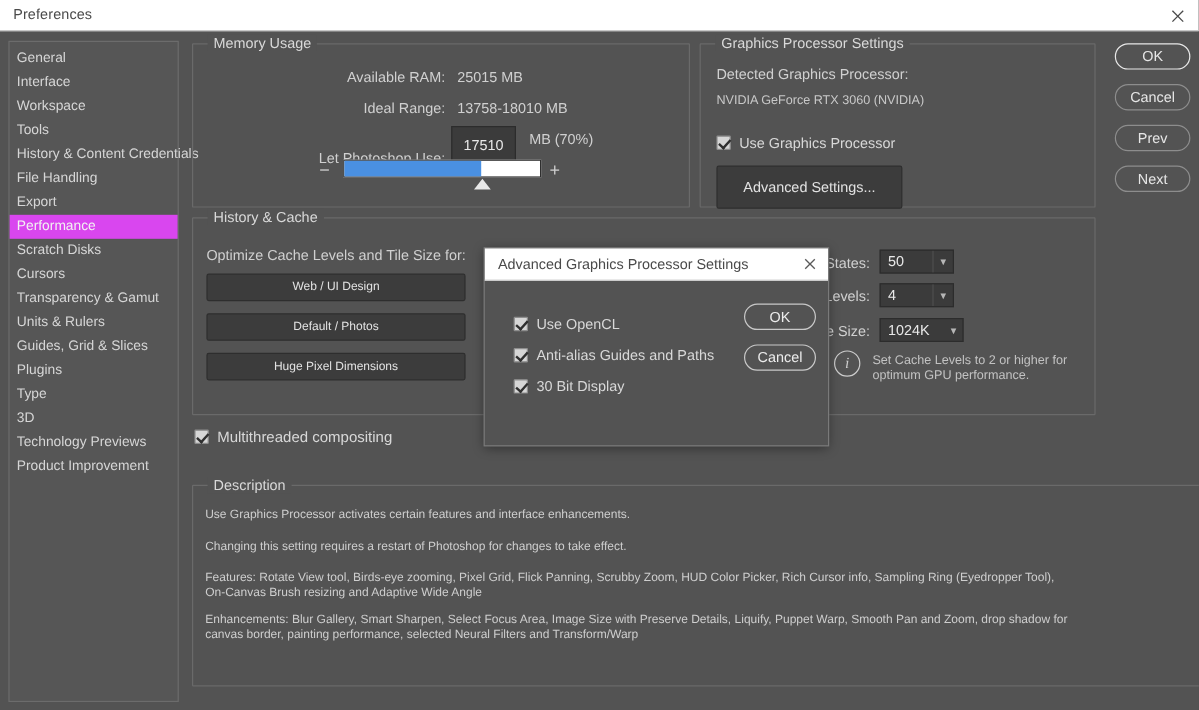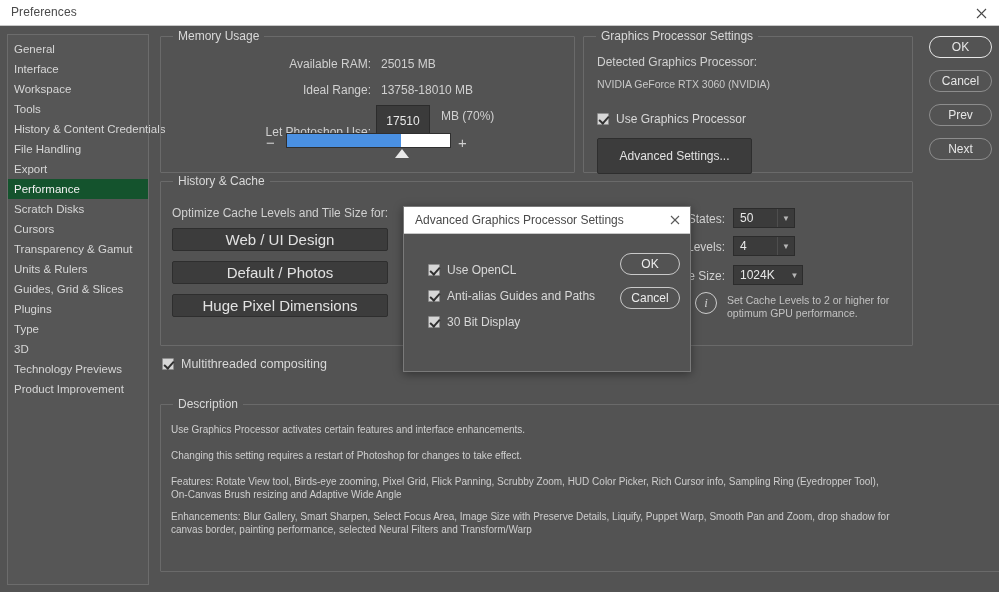"Performance" .side-item.selected { background: #14532d -> #d946ef }
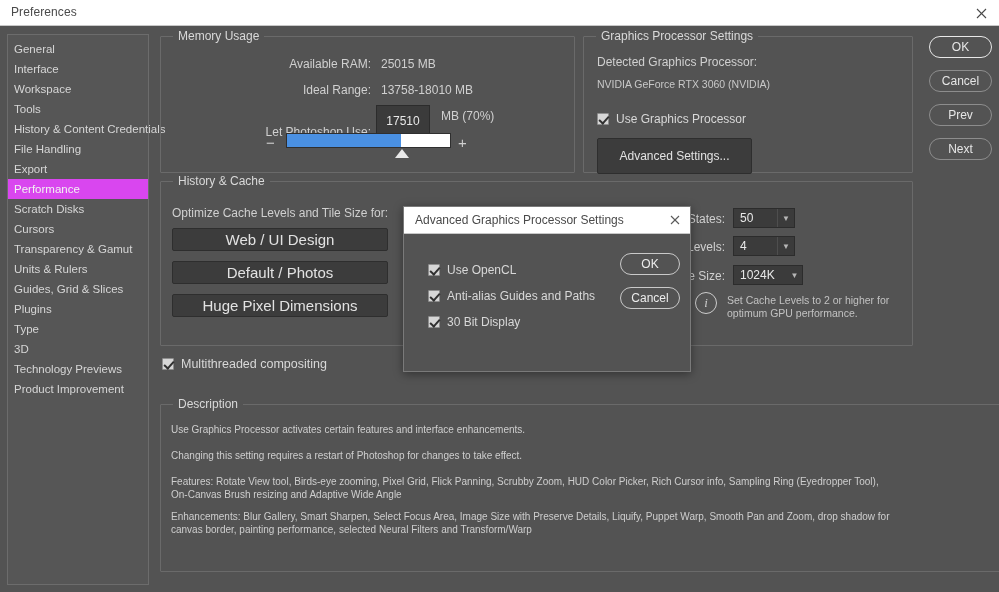"Web / UI Design" .wide-btn { font-size: 15px -> 10px }
